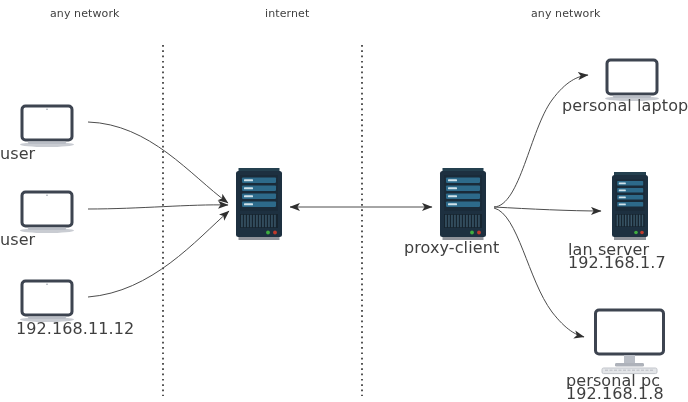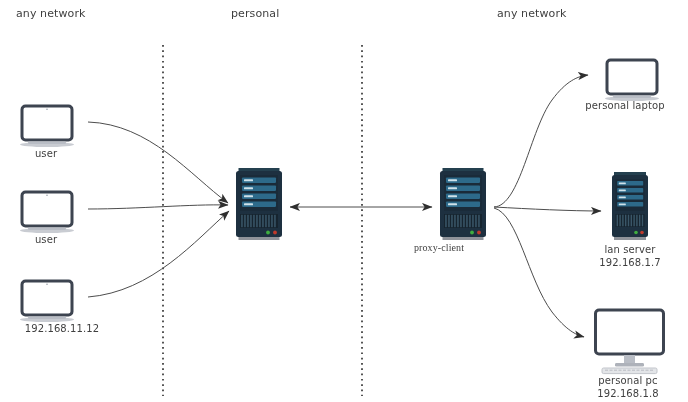"any network" .zone-label { margin-left: none -> 34px }
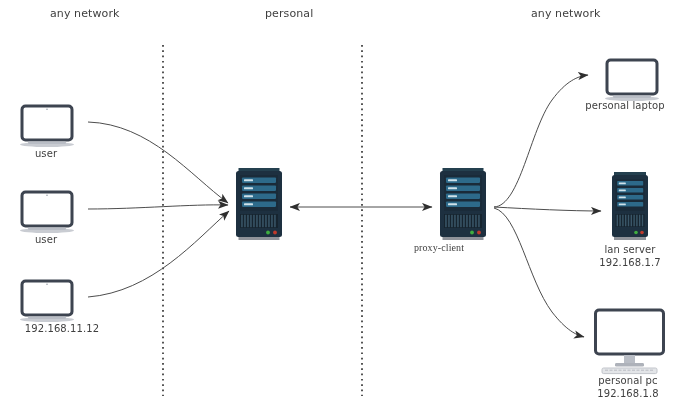"personal" div.zone-label { text: personal -> internet }
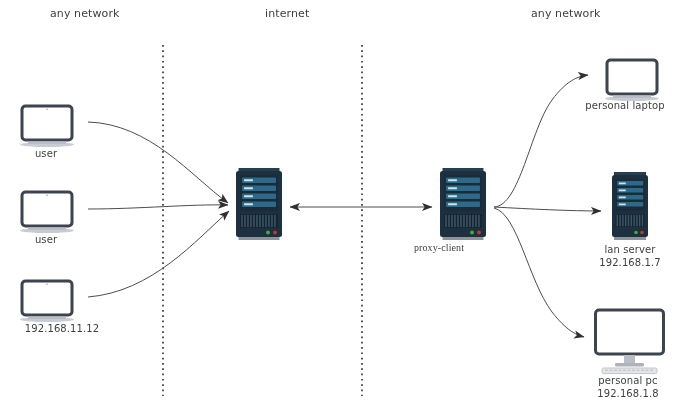"personal laptop" .node-caption { font-size: 10px -> 16px; text-align: center -> left }
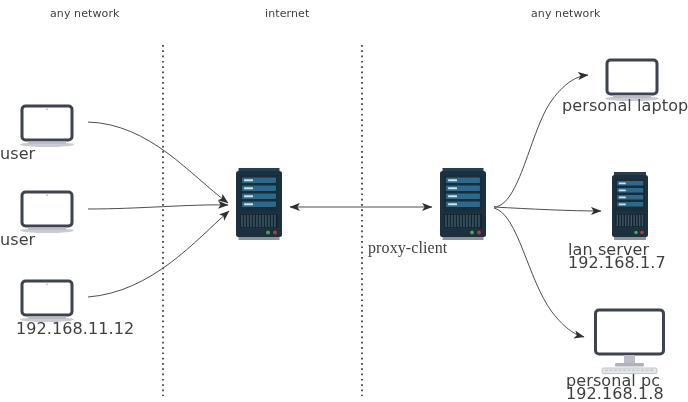"proxy-client" div.node-caption { font-family: Liberation Serif, serif -> none; left: 368px -> 404px }
